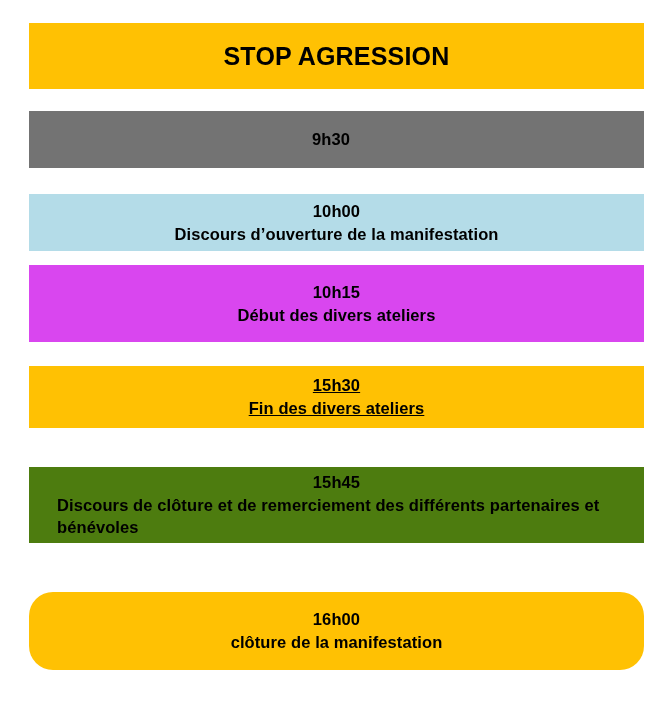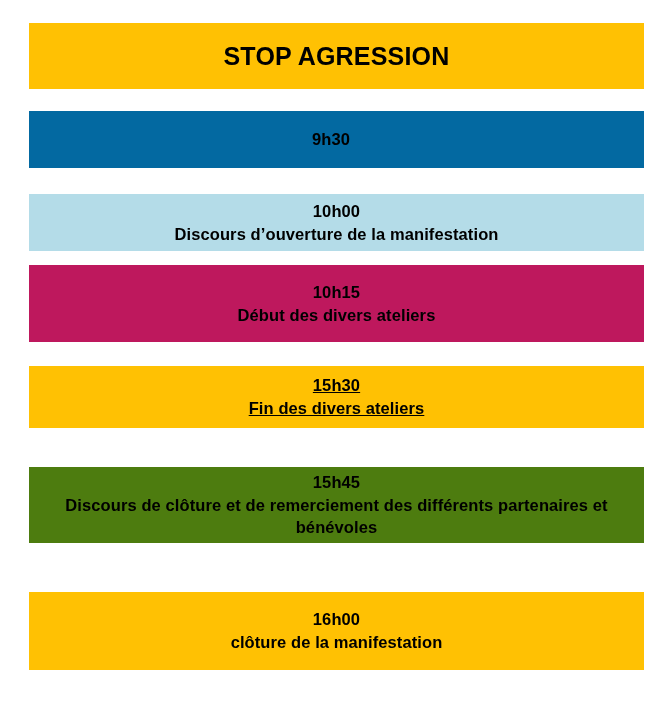"STOP AGRESSION" .band { text-align: center -> left }
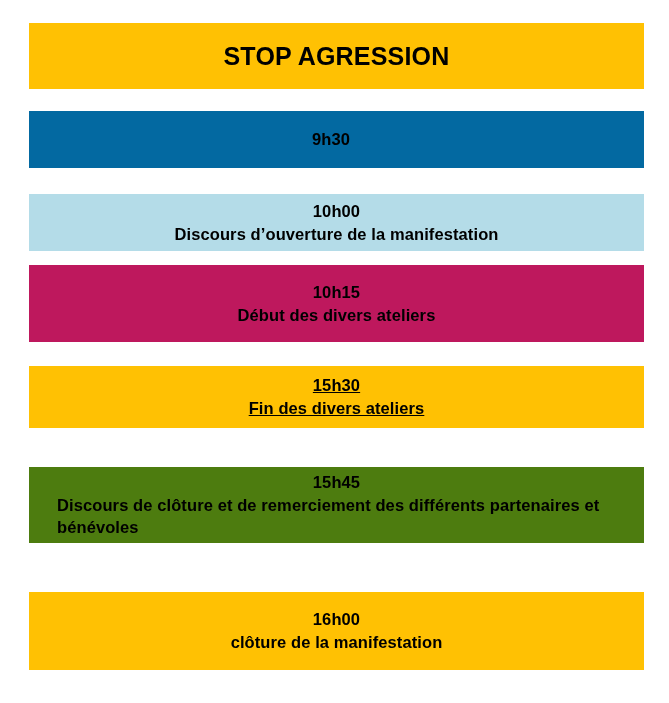"9h30" section.band { background: #0369a1 -> #737373 }
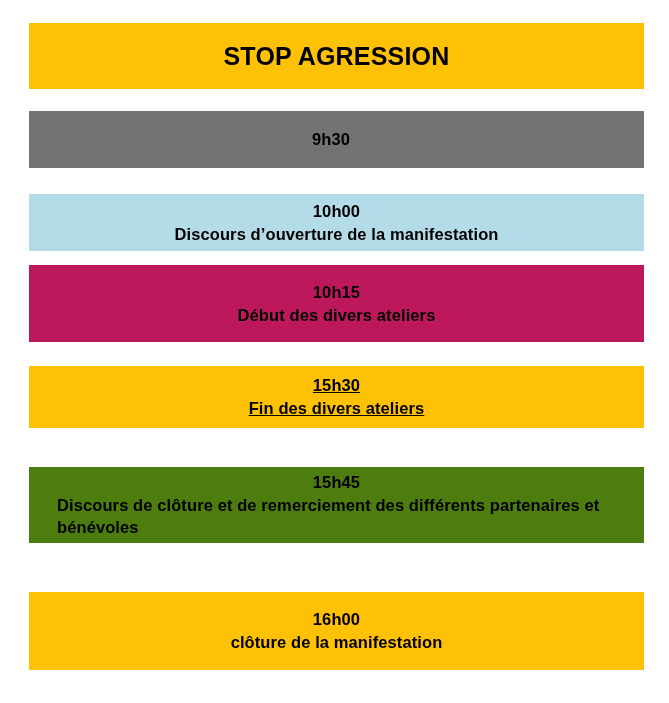"10h15" section.band { background: #be185d -> #d946ef }
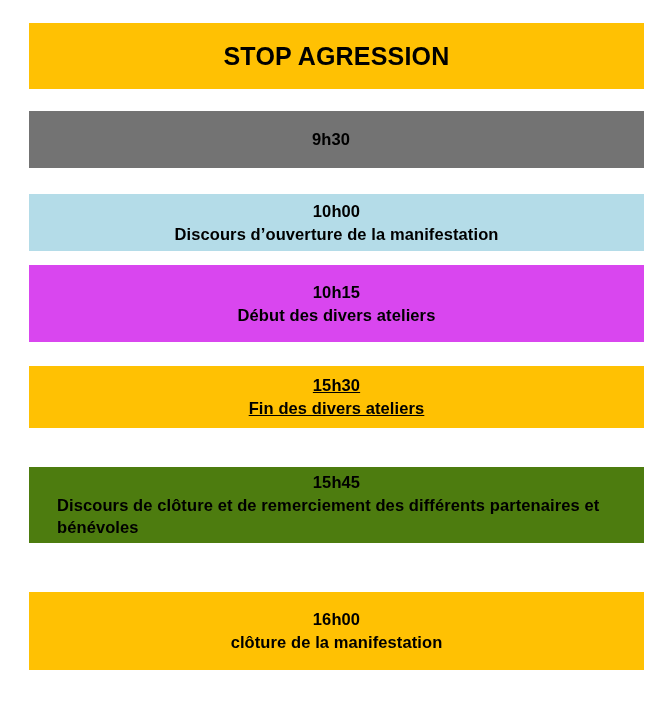"16h00" .band-6 { border-radius: none -> 24px }
